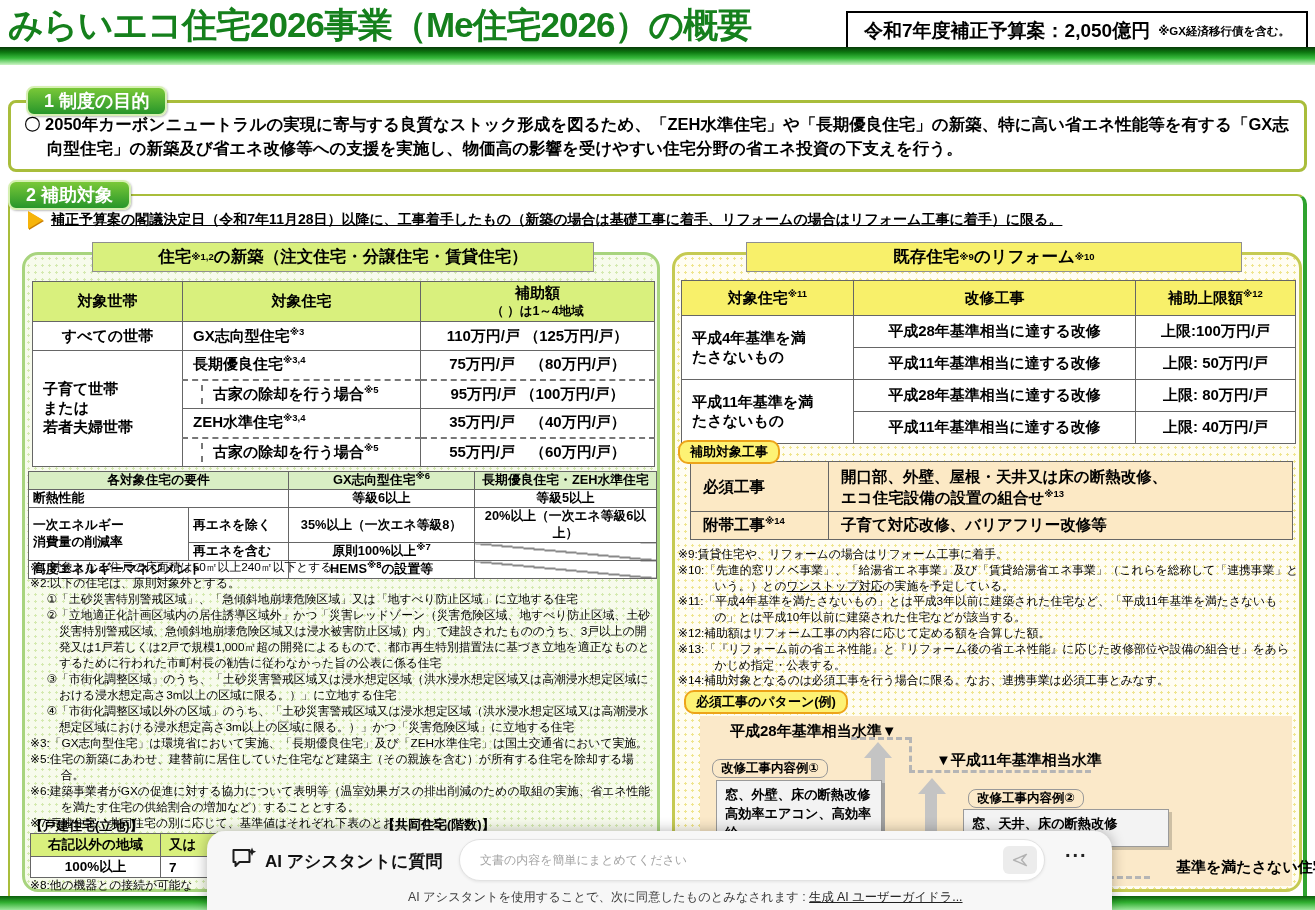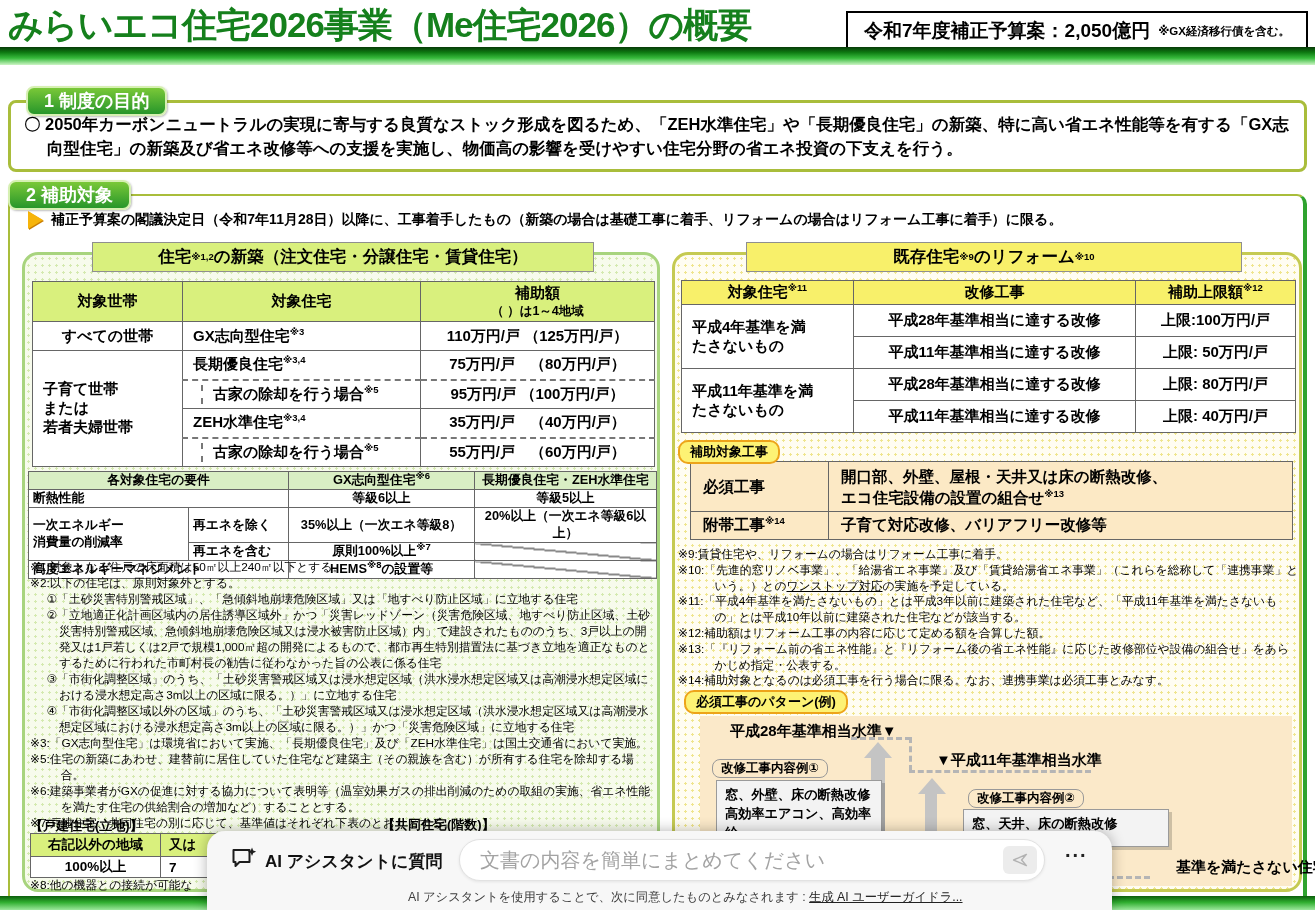"補正予算案の閣議決定日（令和7年11月28日）以降に、工事着手したもの（新築の場" .note { text-decoration: none -> underline }
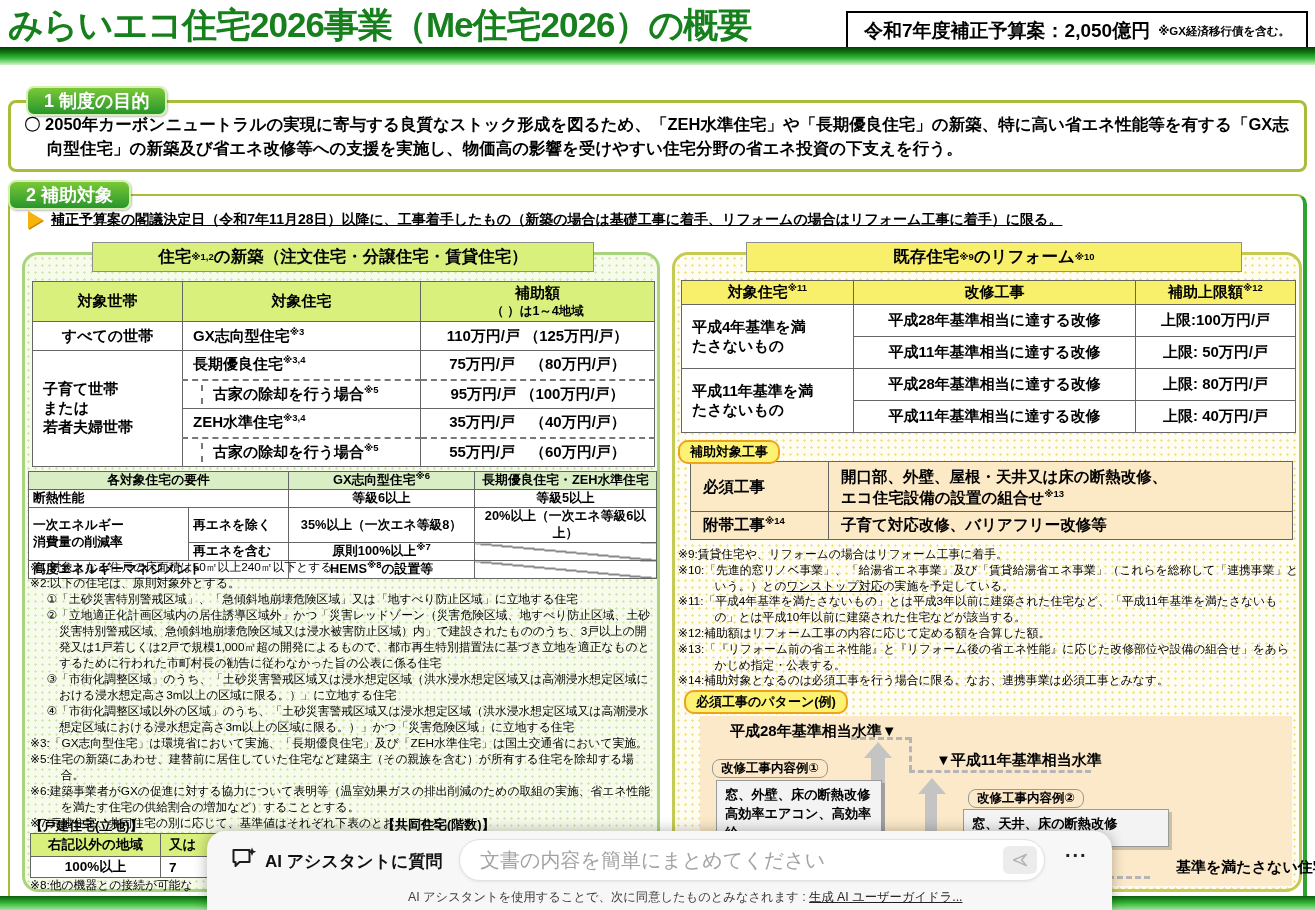"対象住宅※11" .reform-tbl .hd th { height: 24px -> 35px }
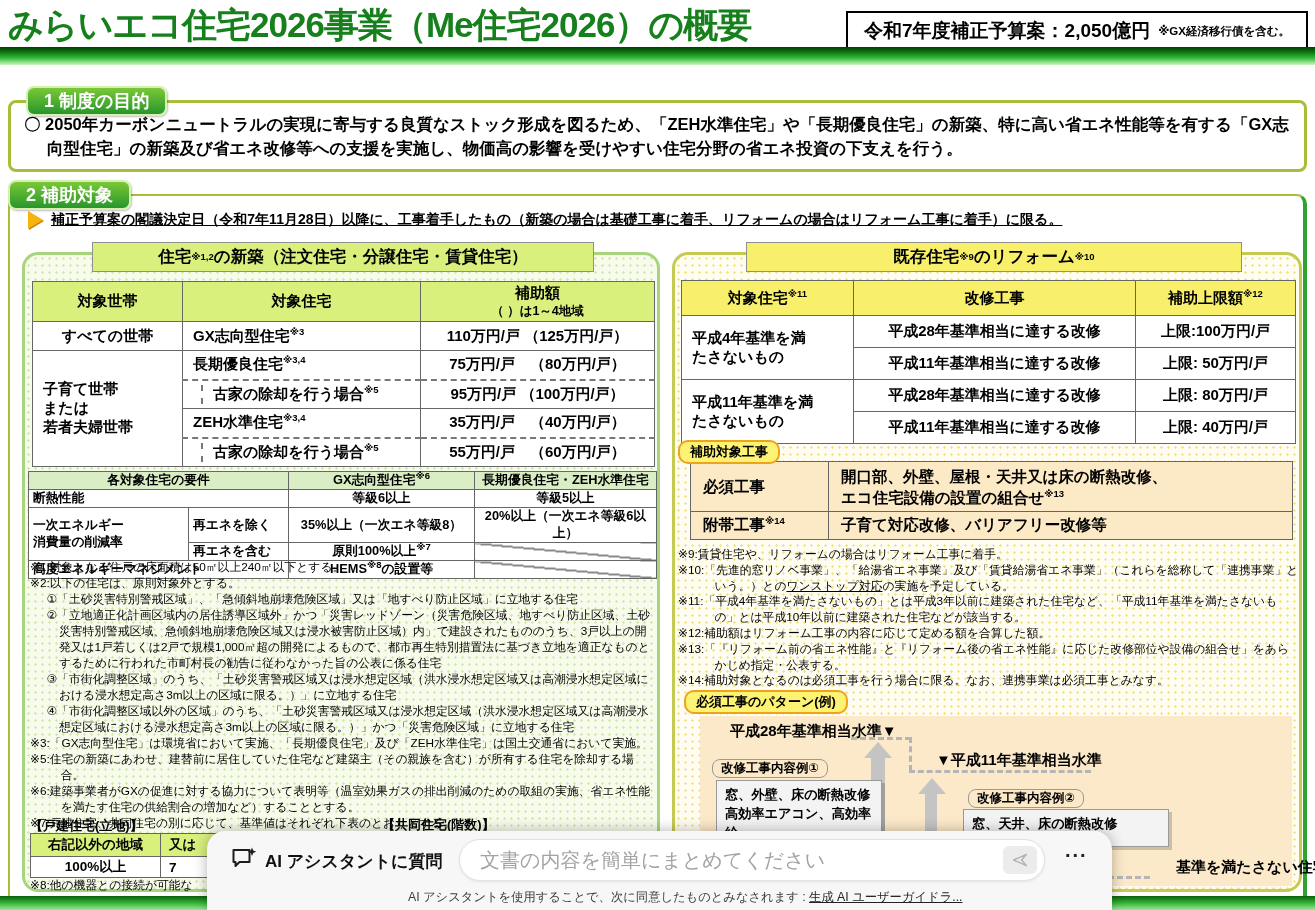"文書の内容を簡単にまとめてください" .ai-input { font-size: 20px -> 12px }
